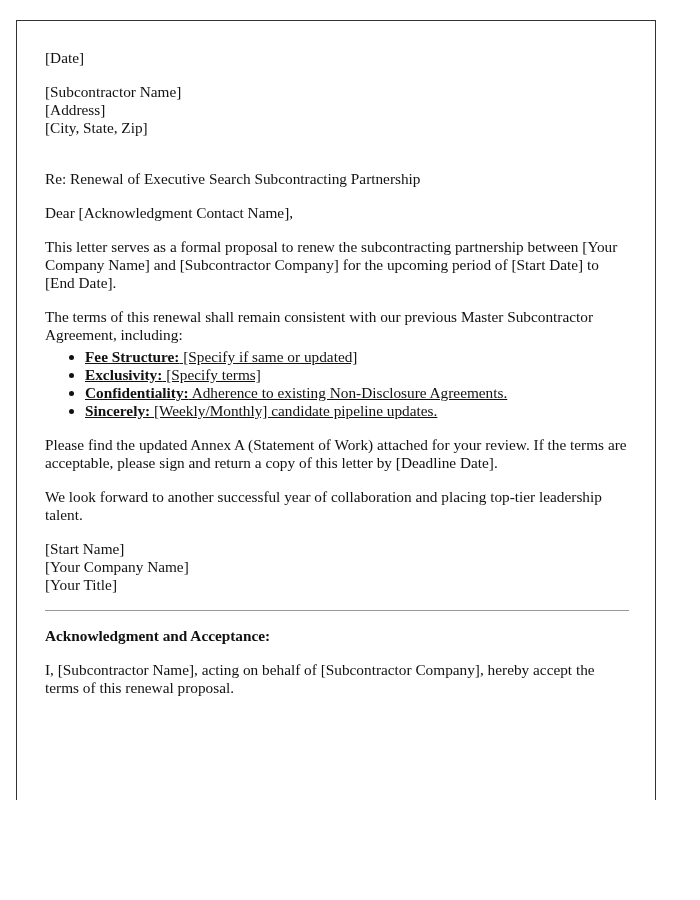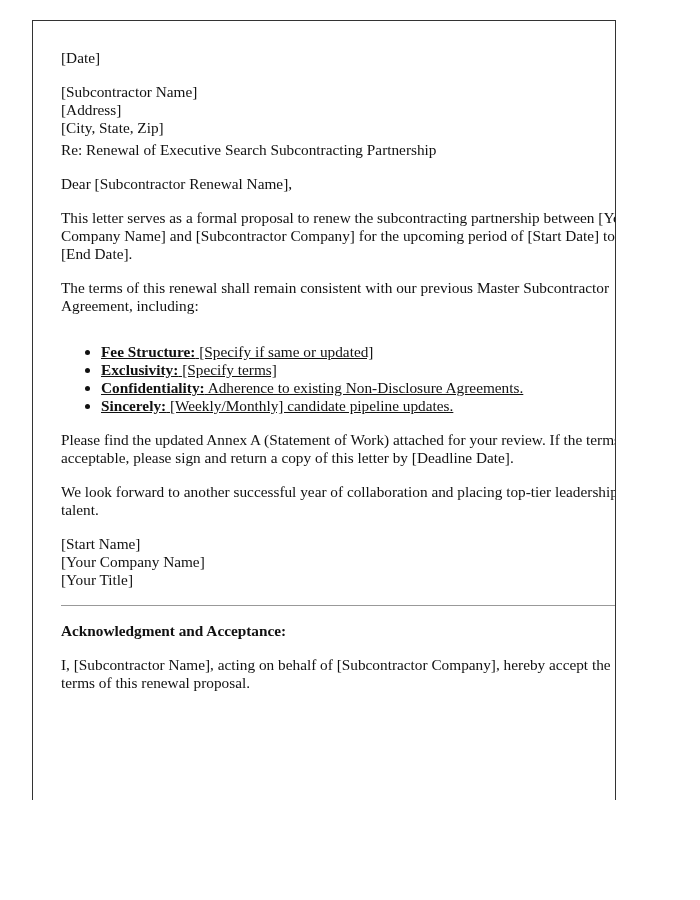"[Date]" .page { left: 32px -> 16px; width: 584px -> 640px }
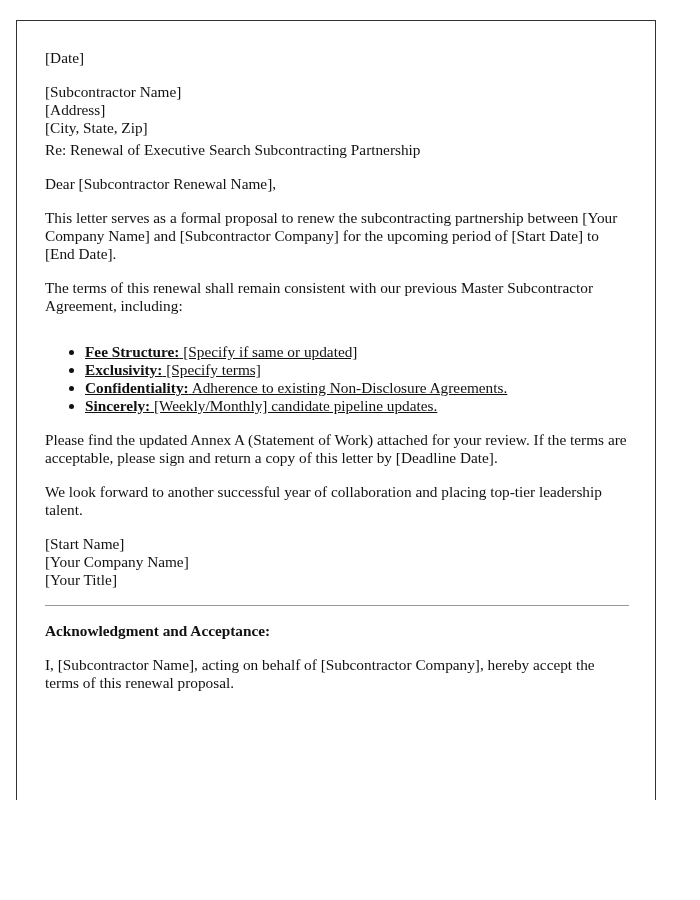"[Subcontractor Name]" div.addr { margin-bottom: 4px -> 33px }
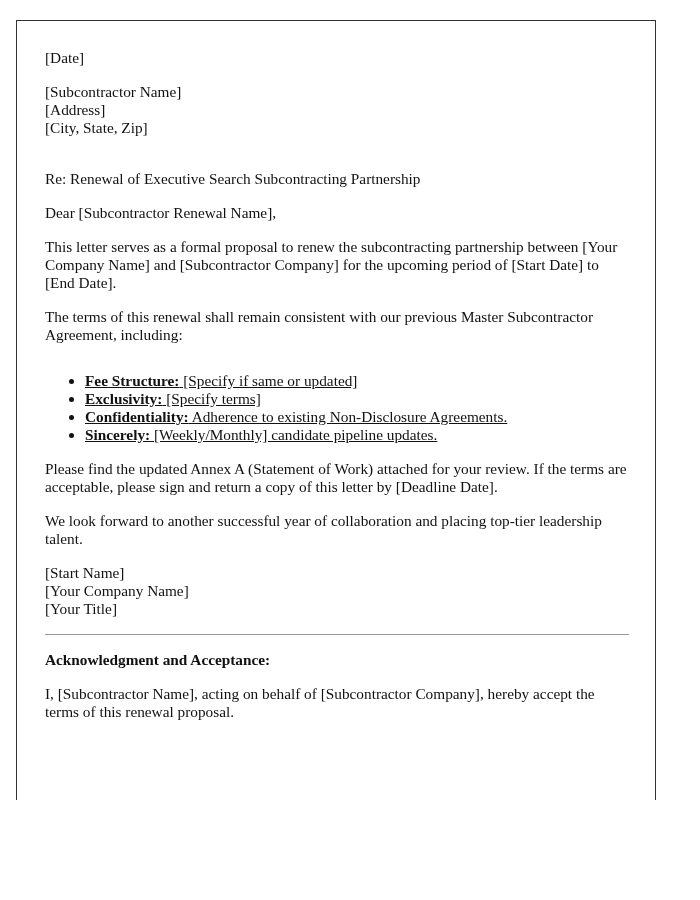"Dear [Subcontractor Renewal Name]," p { text: Subcontractor Renewal -> Acknowledgment Contact }
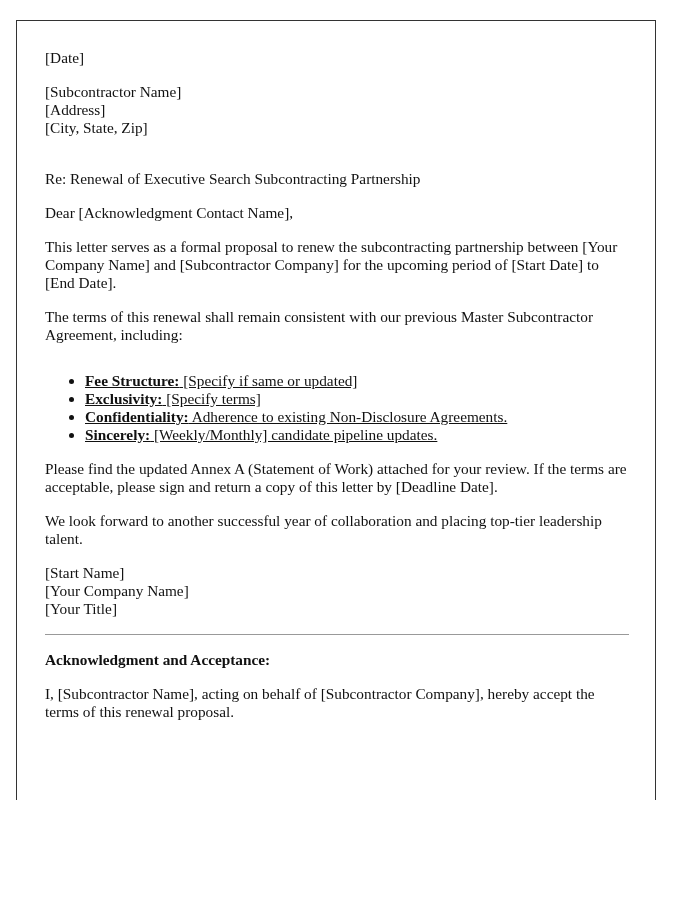"The terms of this renewal" p { margin-bottom: 28px -> 4px }
